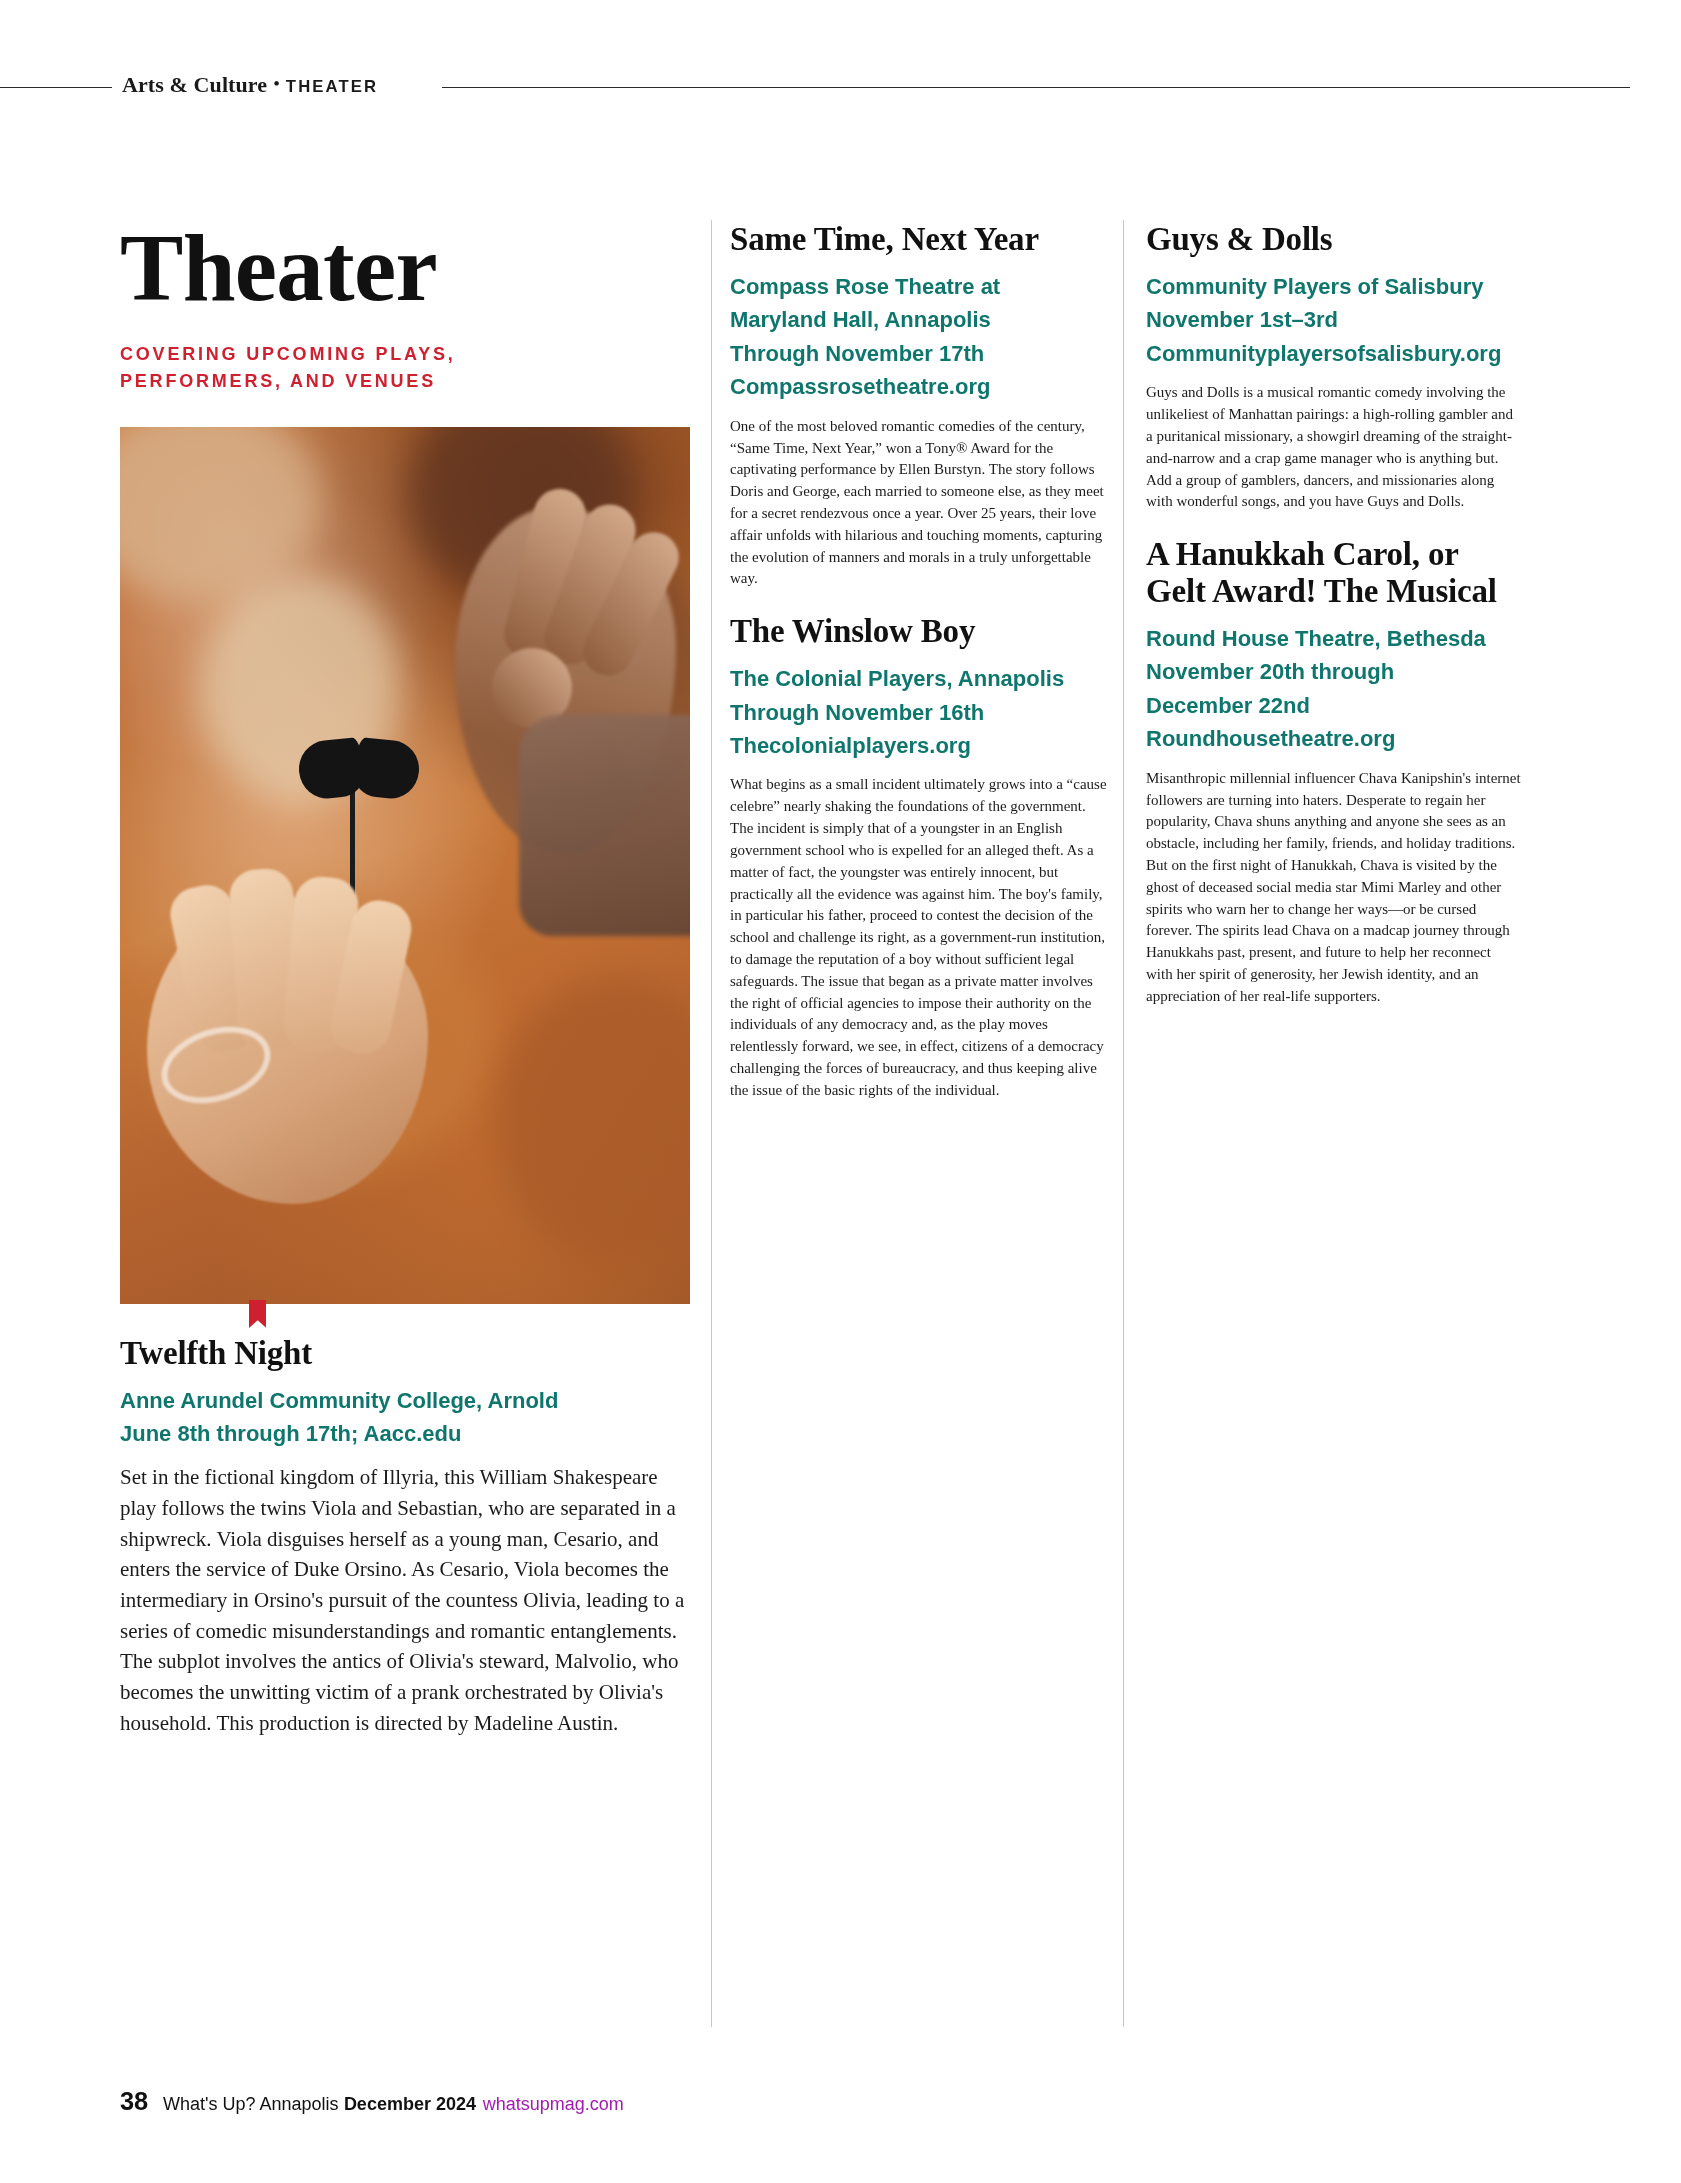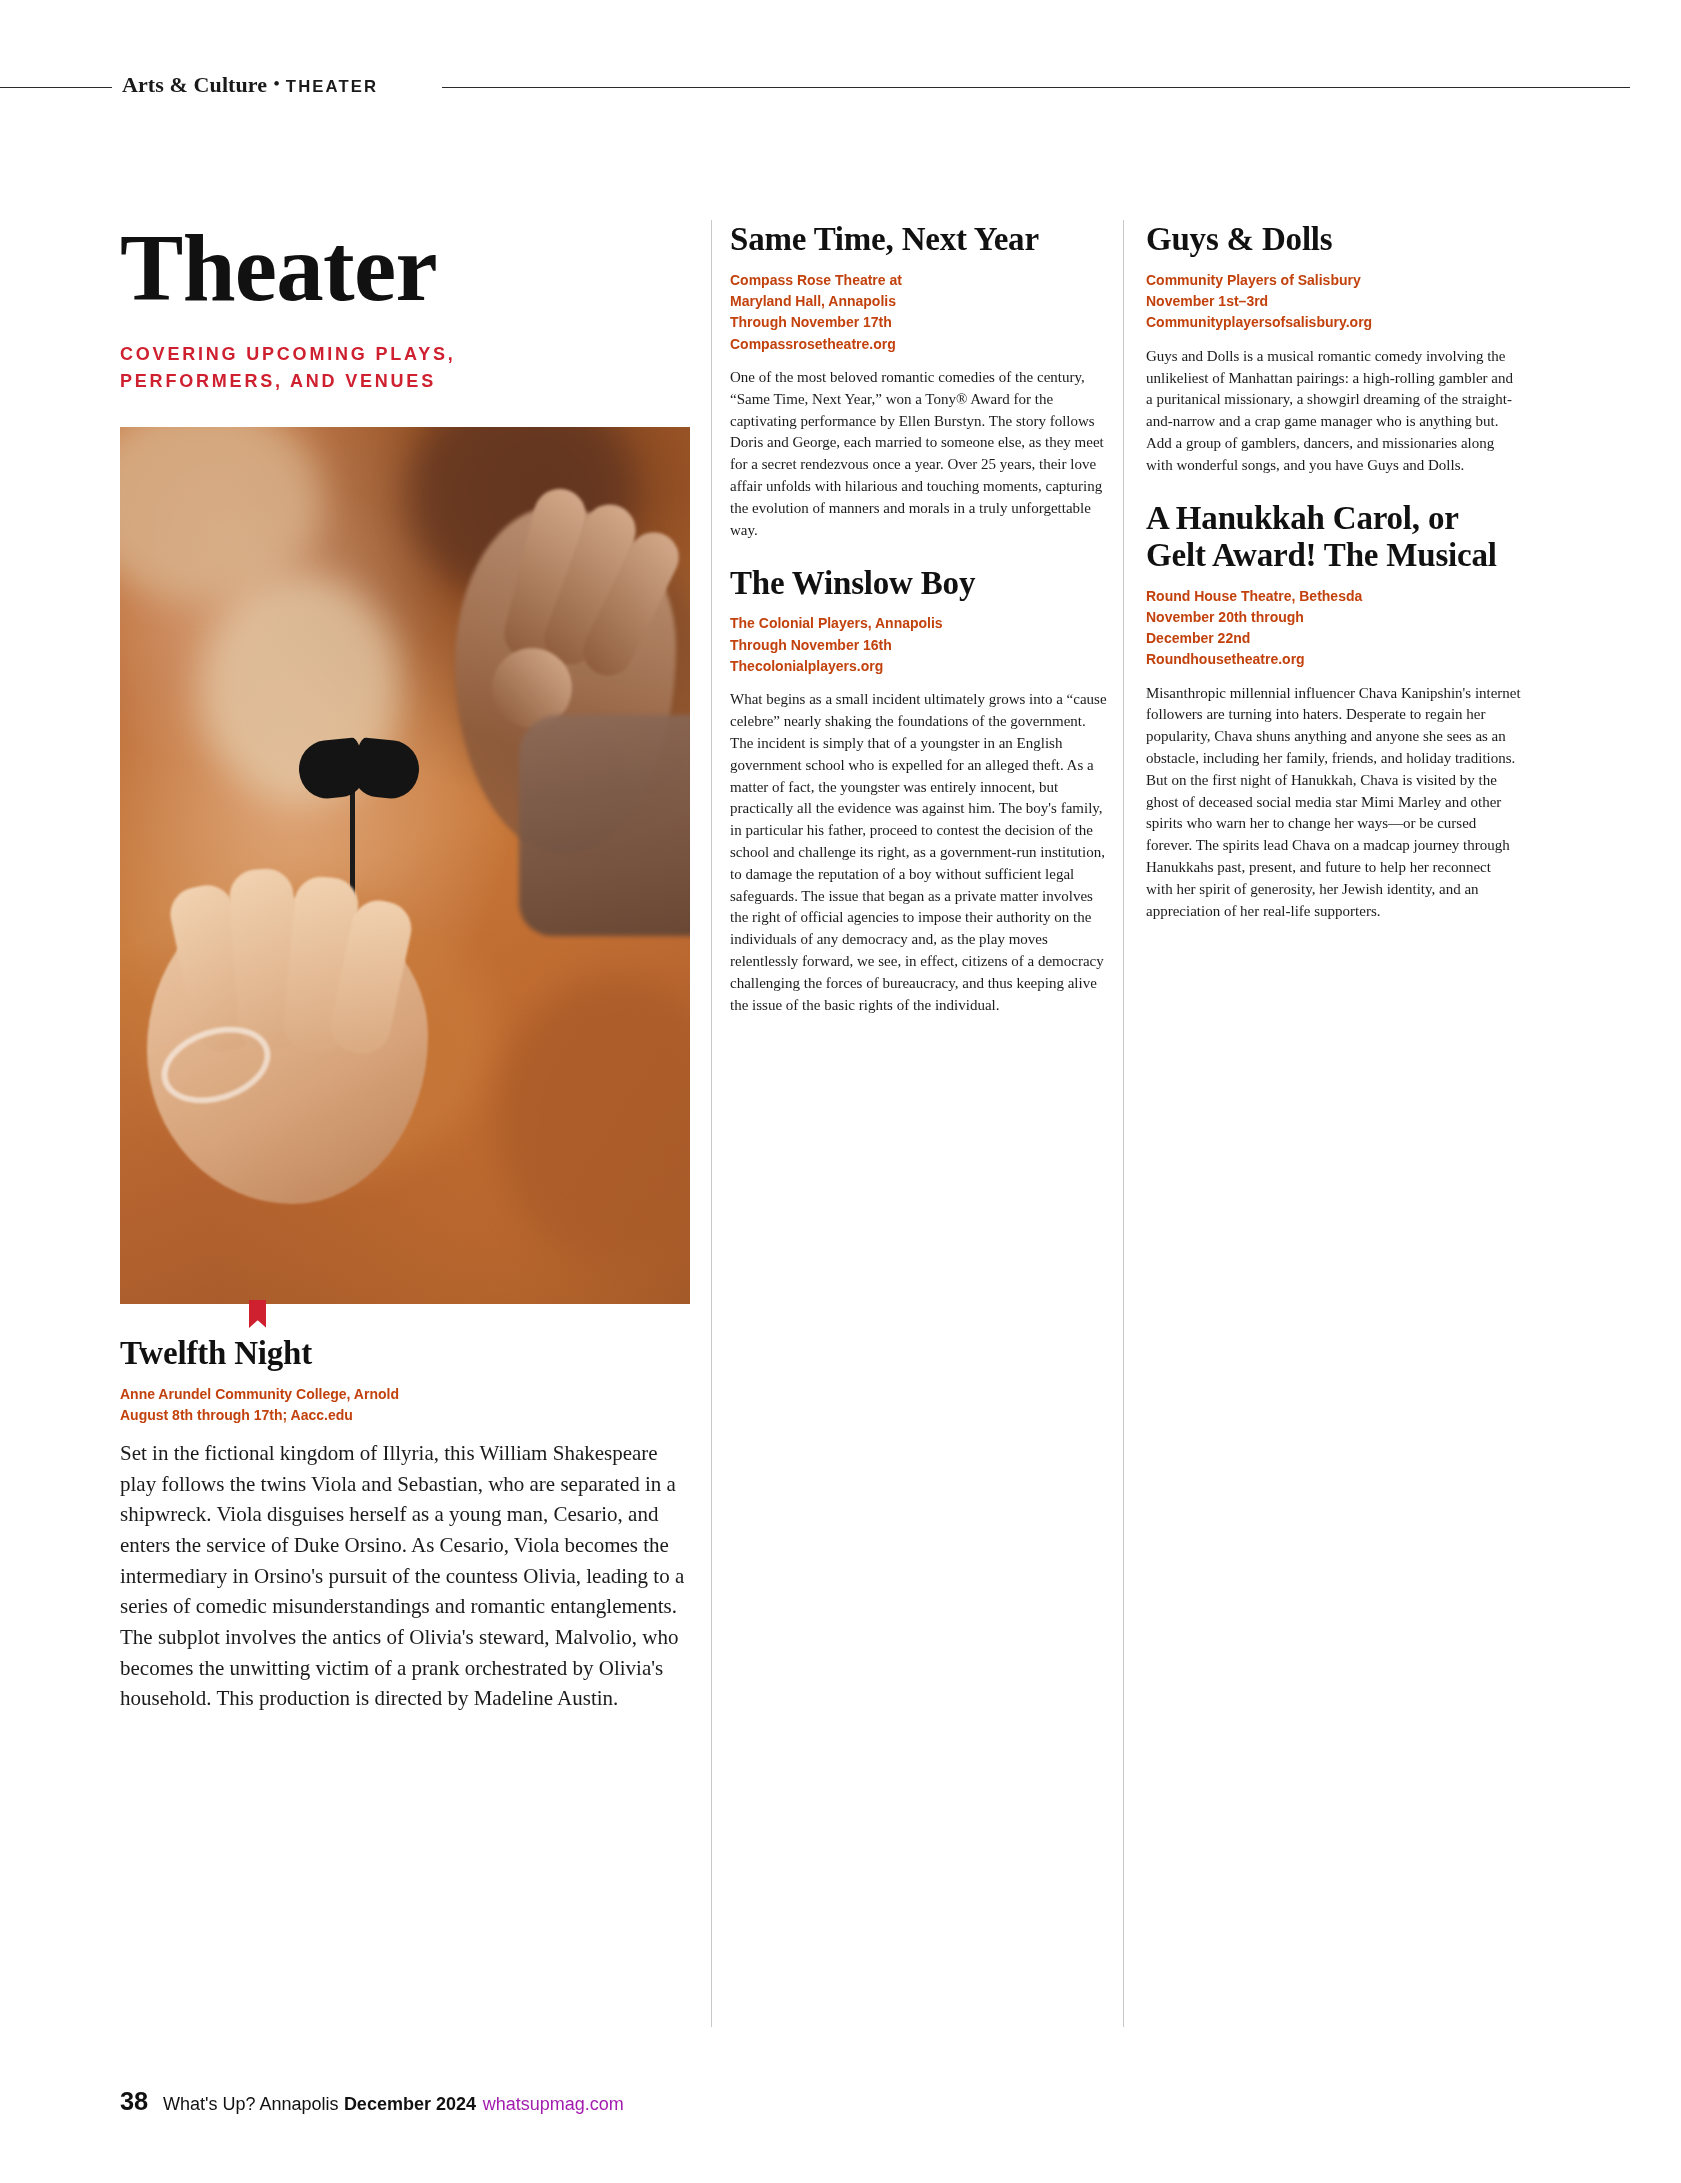"Compass Rose Theatre at" .meta { color: #c2410c -> #0f766e; font-size: 14px -> 22px }
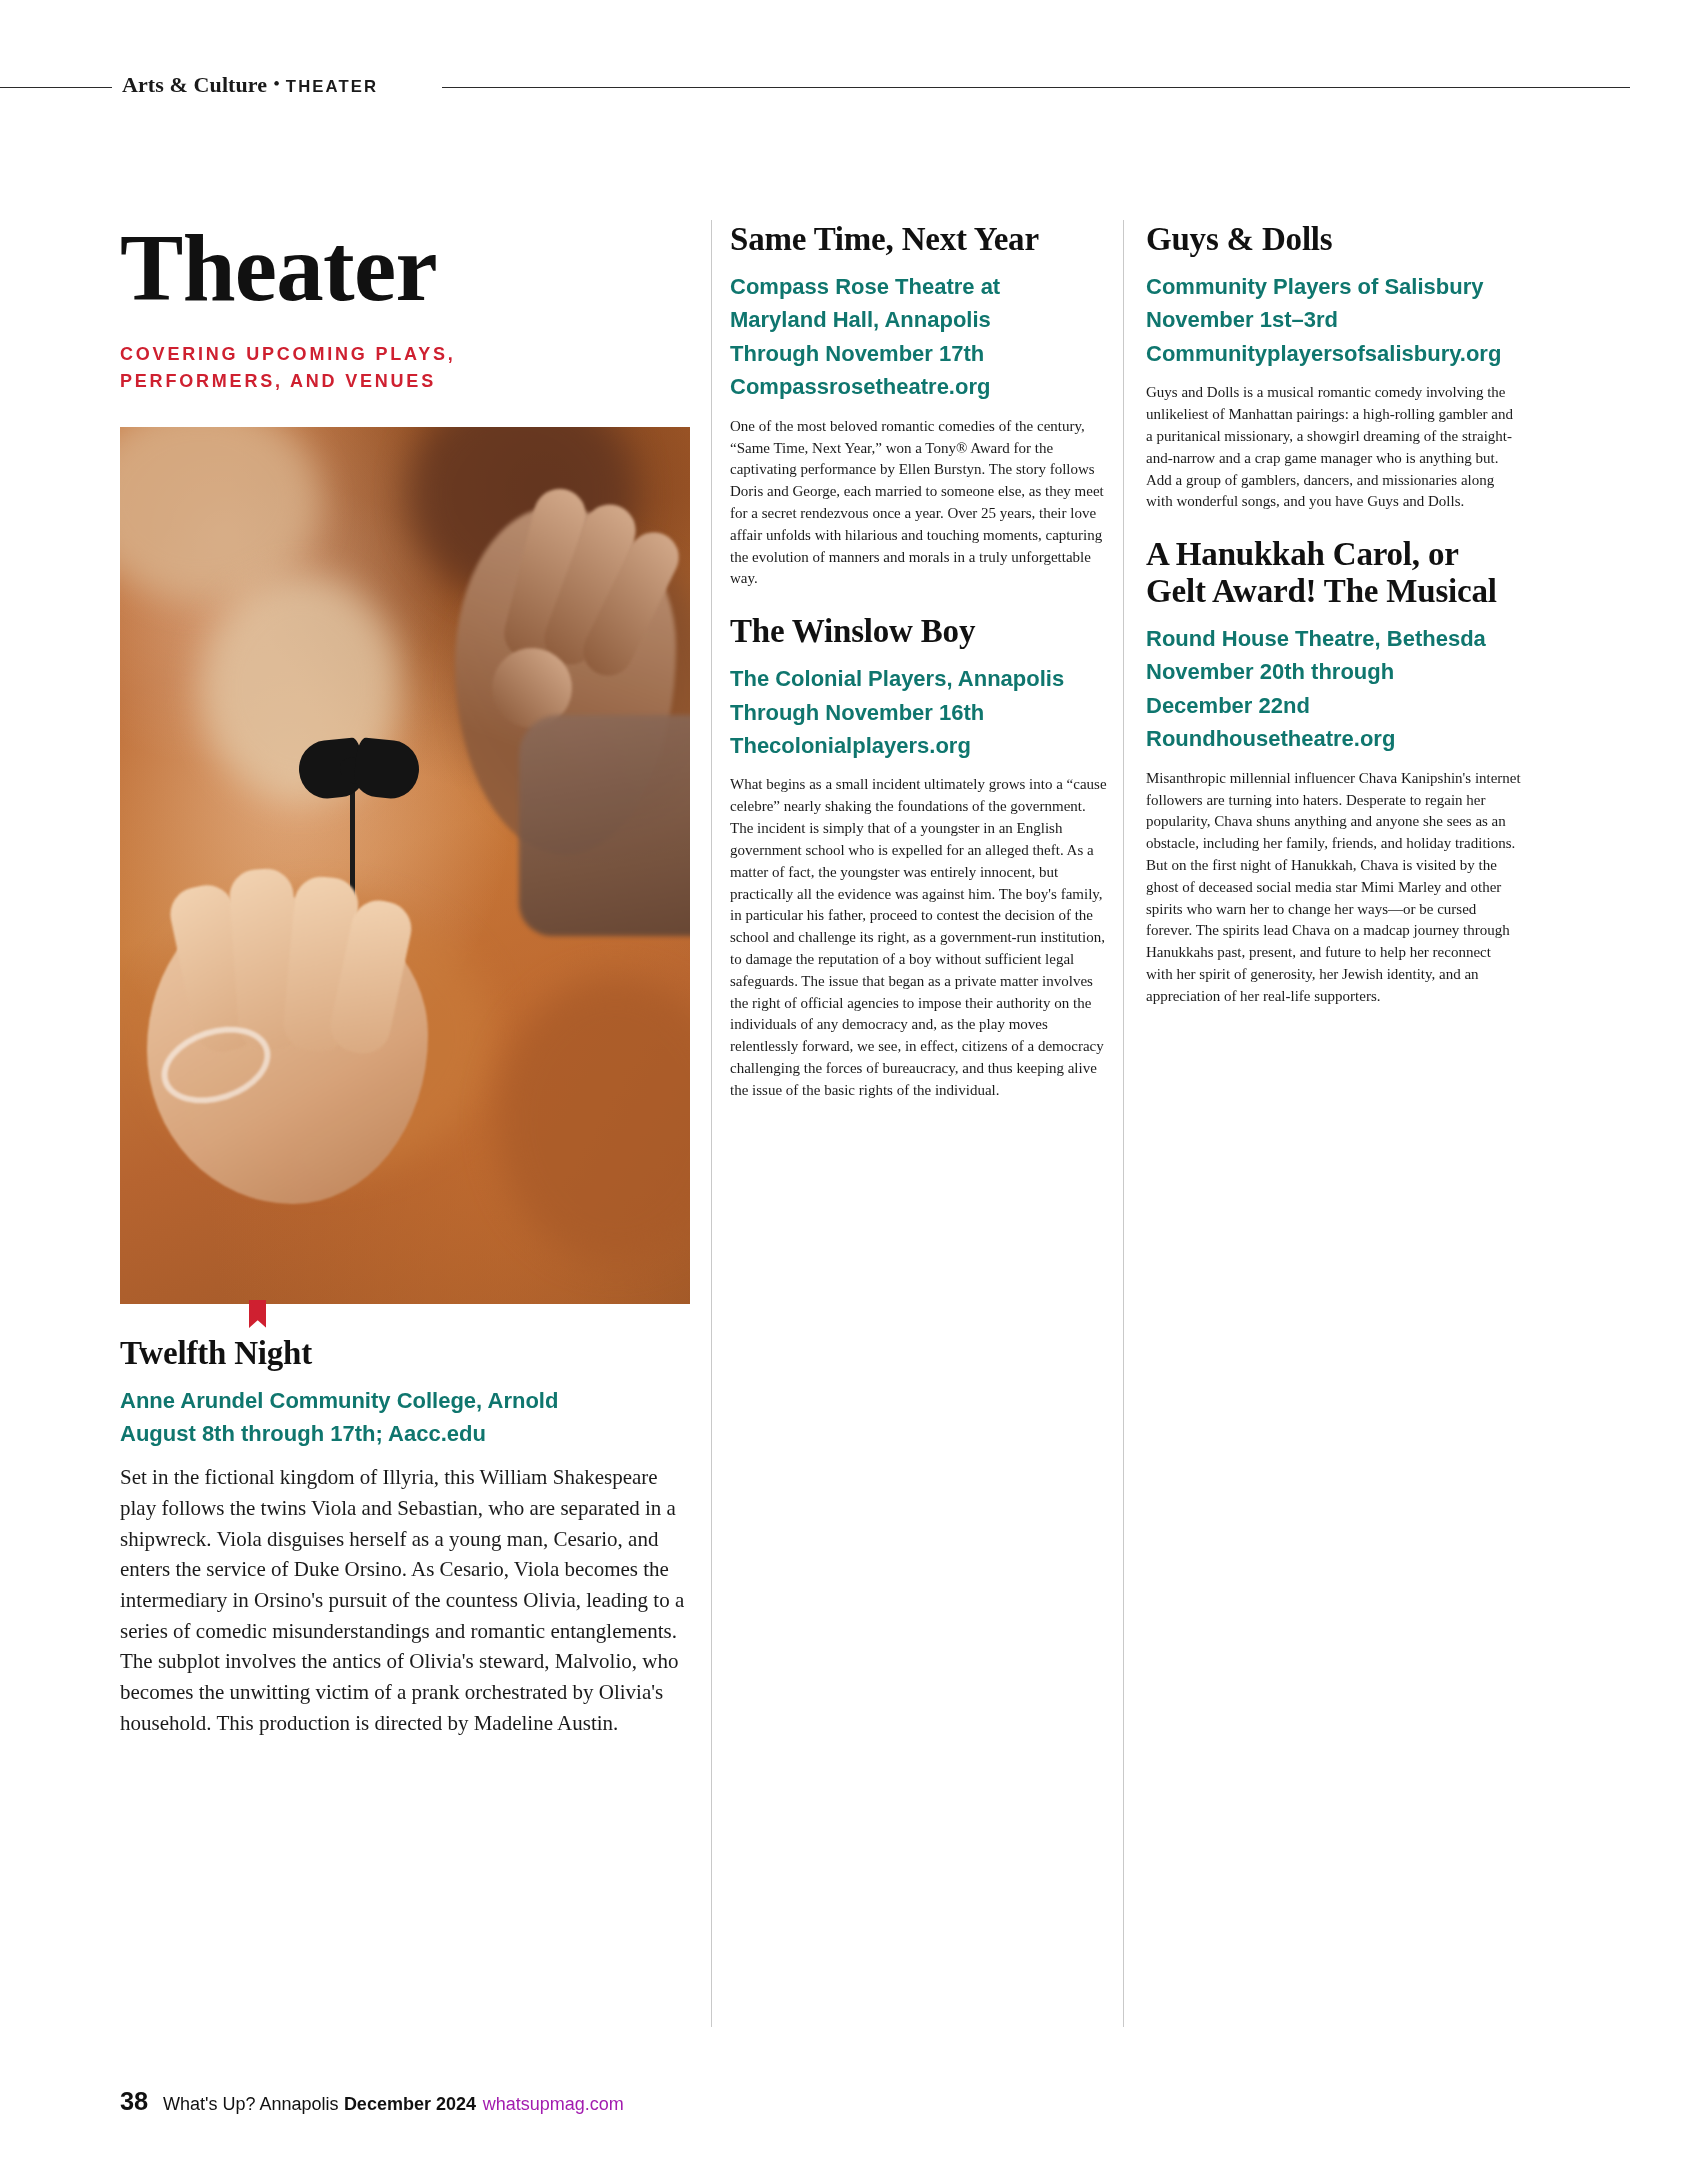"Anne Arundel Community College, Arnold" div.meta { text: August -> June }
